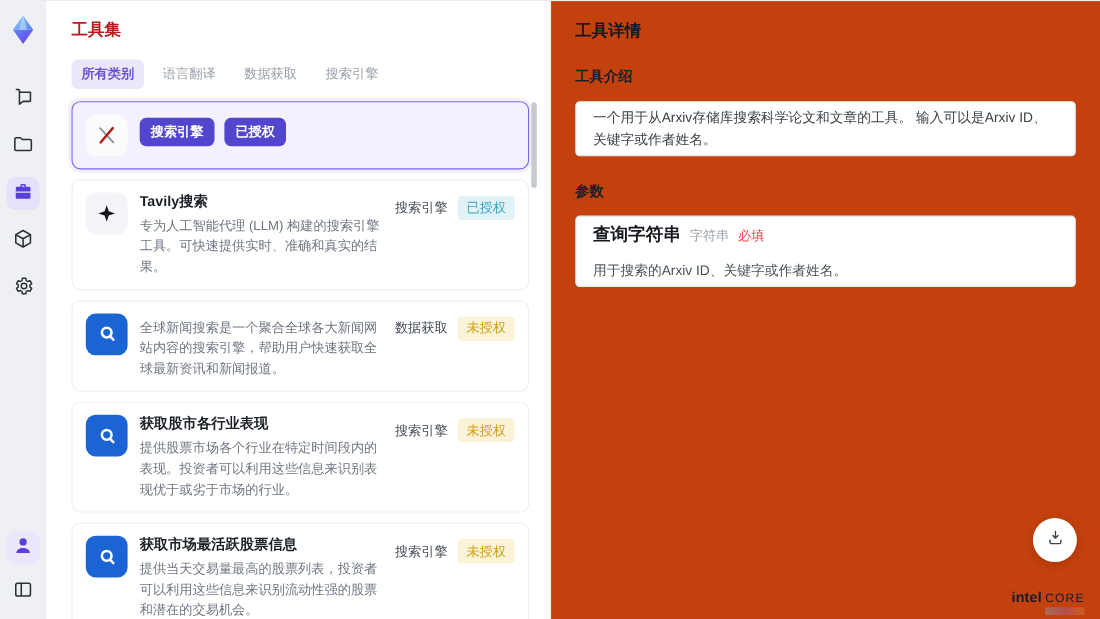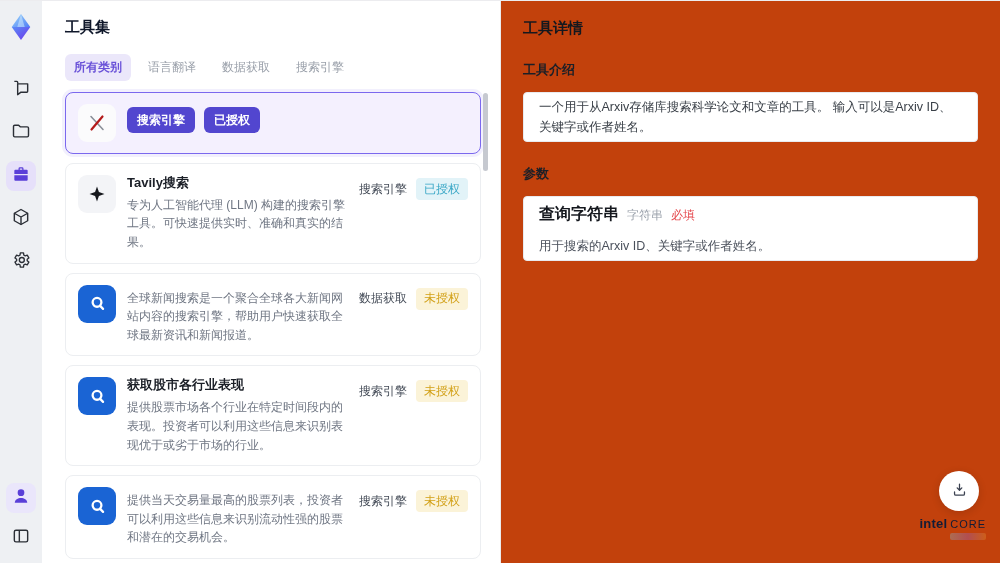"工具集" .m-title { color: #0f172a -> #b91c1c }
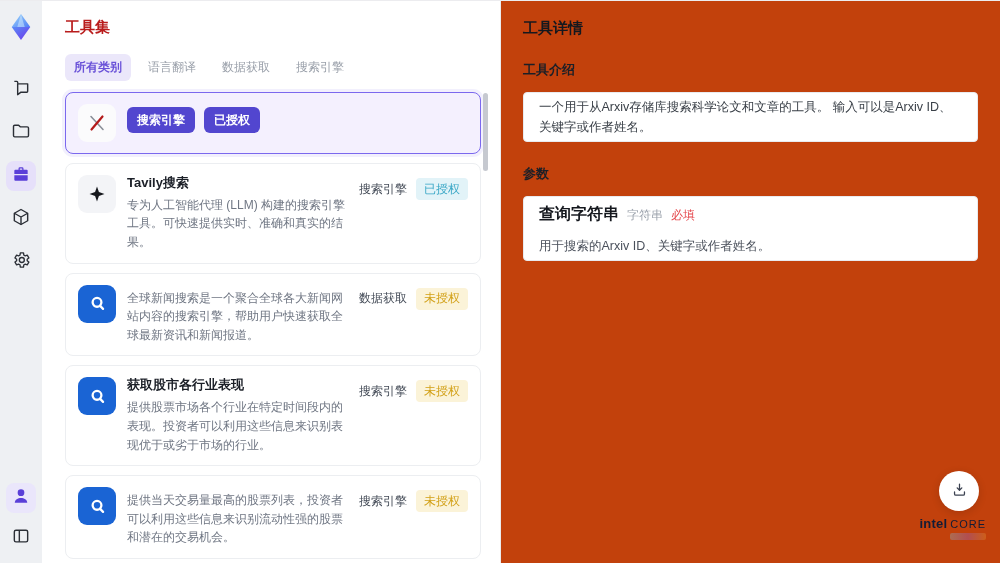"获取市场最活跃股票信息" div.tool-title { html: none -> <div>获取市场最活跃股票信息</div> }
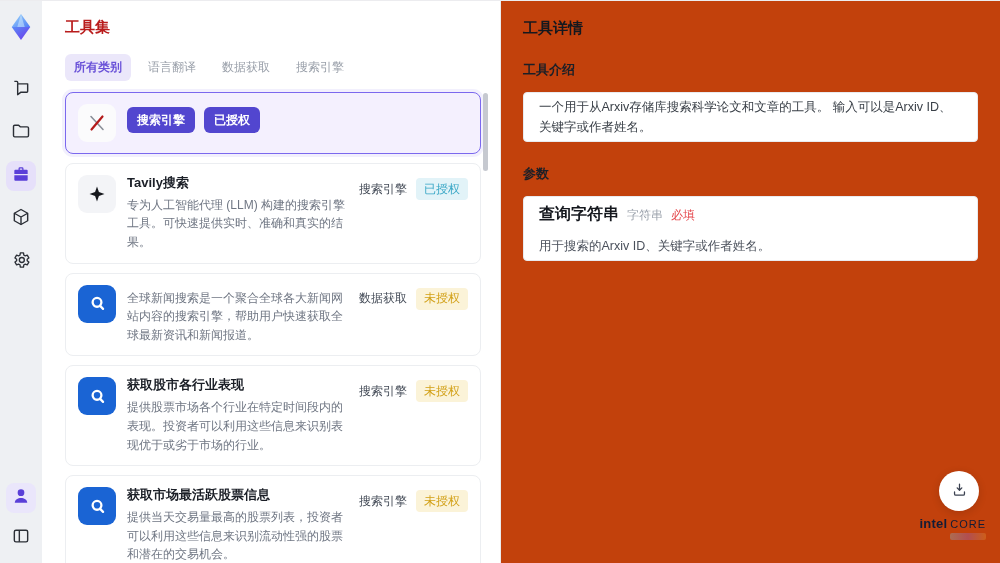"intel CORE" .brand { bottom: 23px -> 4px }
